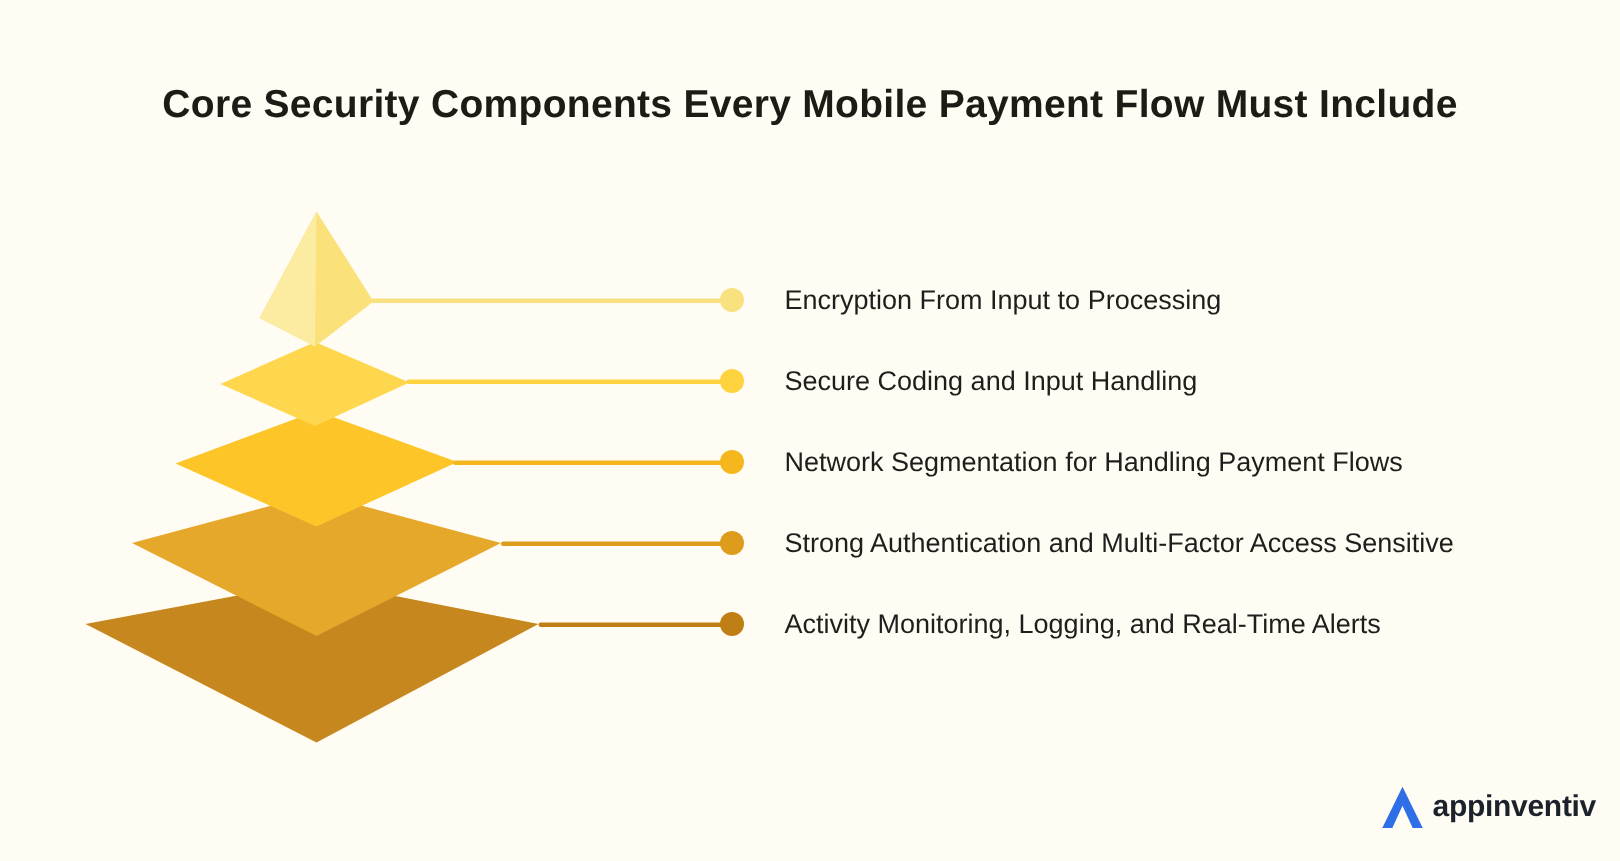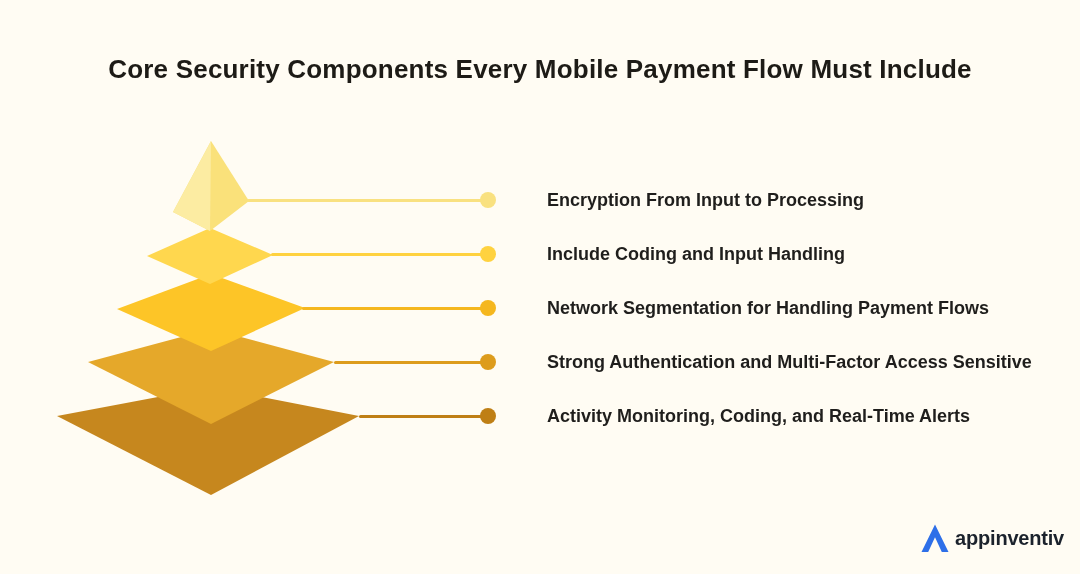"Encryption From Input to Processing" .row .label { font-weight: 700 -> 400; margin-left: 24px -> none }
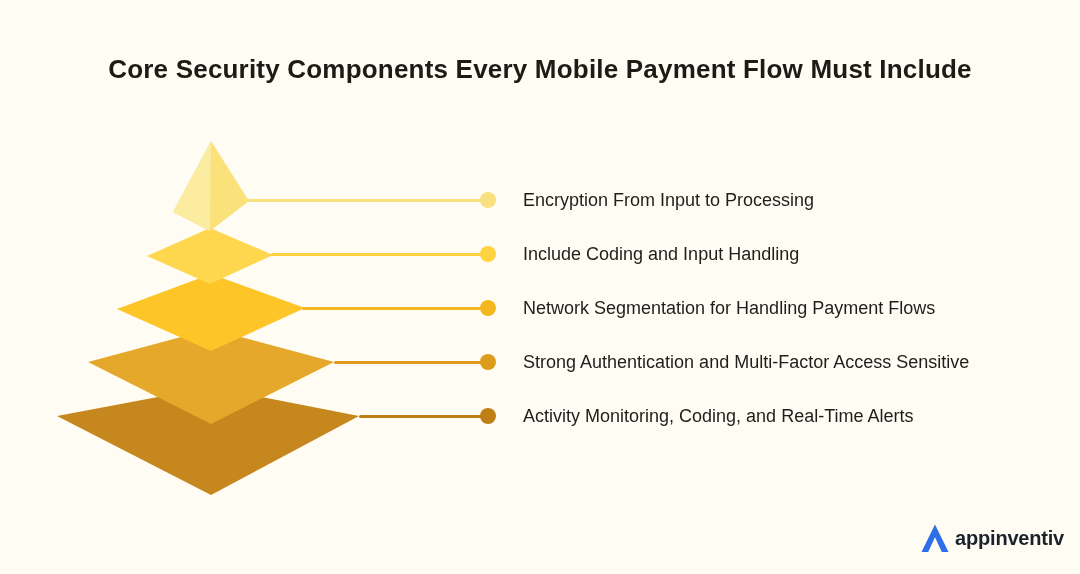"Include Coding and Input Handling" div.label { text: Include -> Secure }
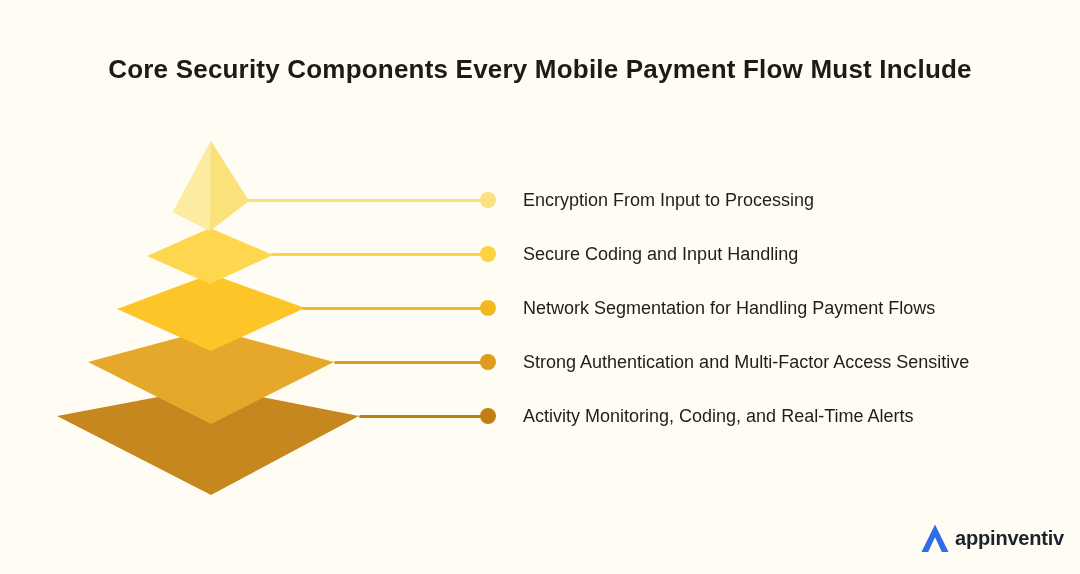"Activity Monitoring, Coding, and" div.label { text: Coding -> Logging }
